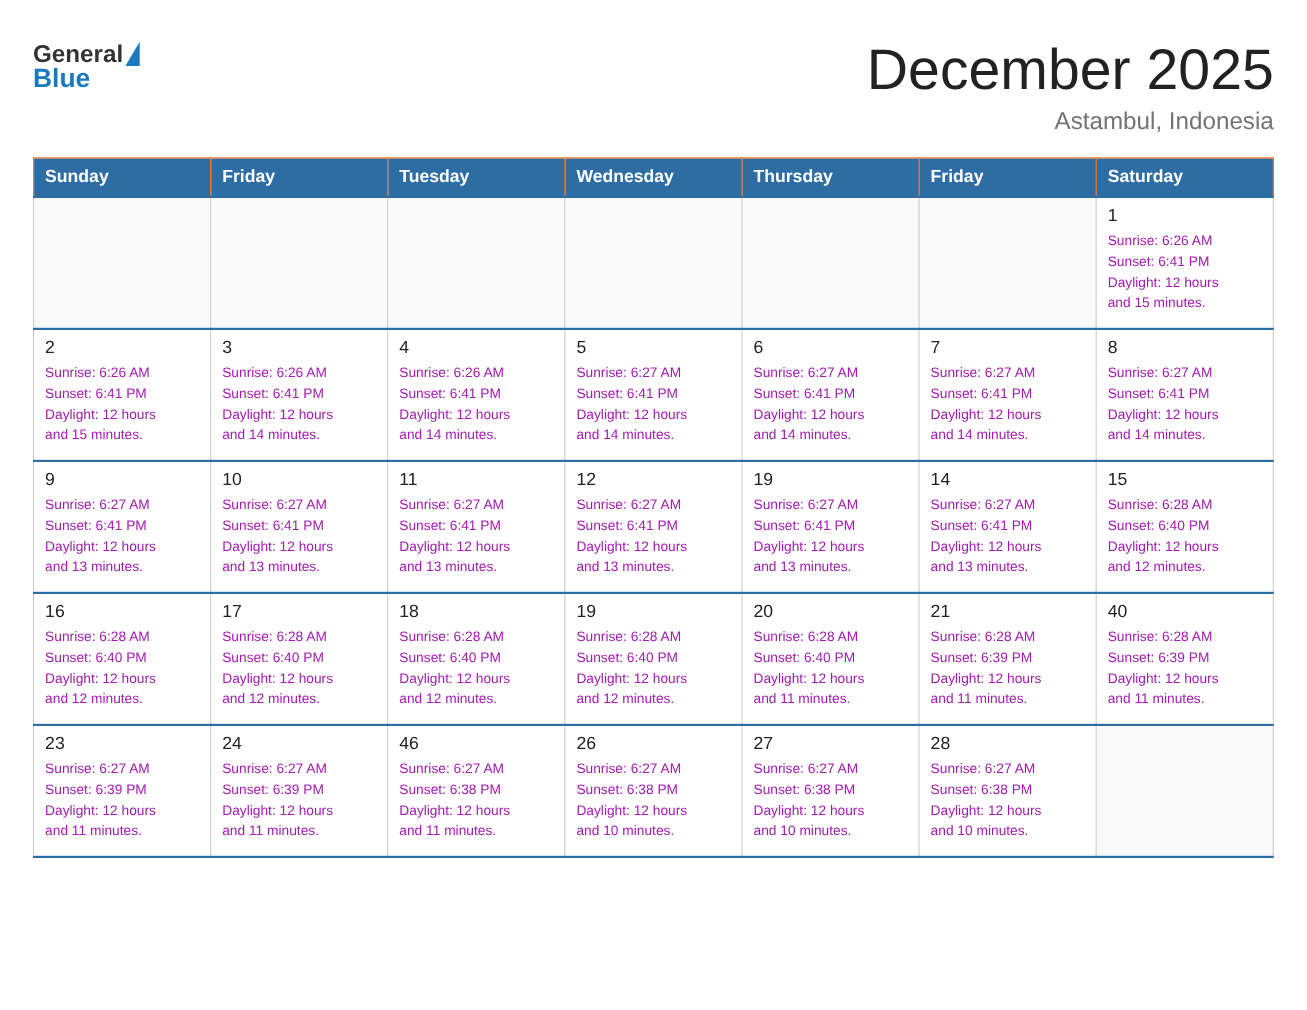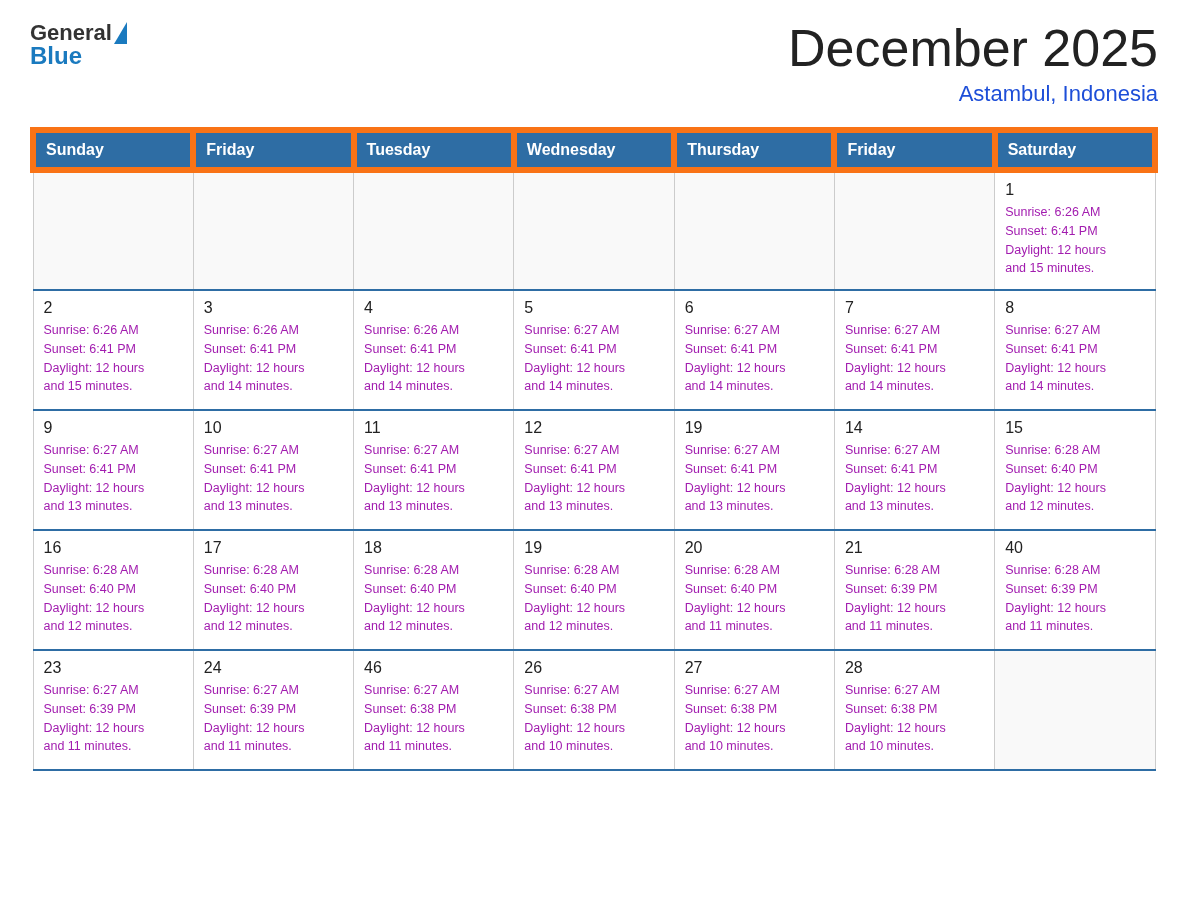"General" .header { margin-top: none -> 16px }
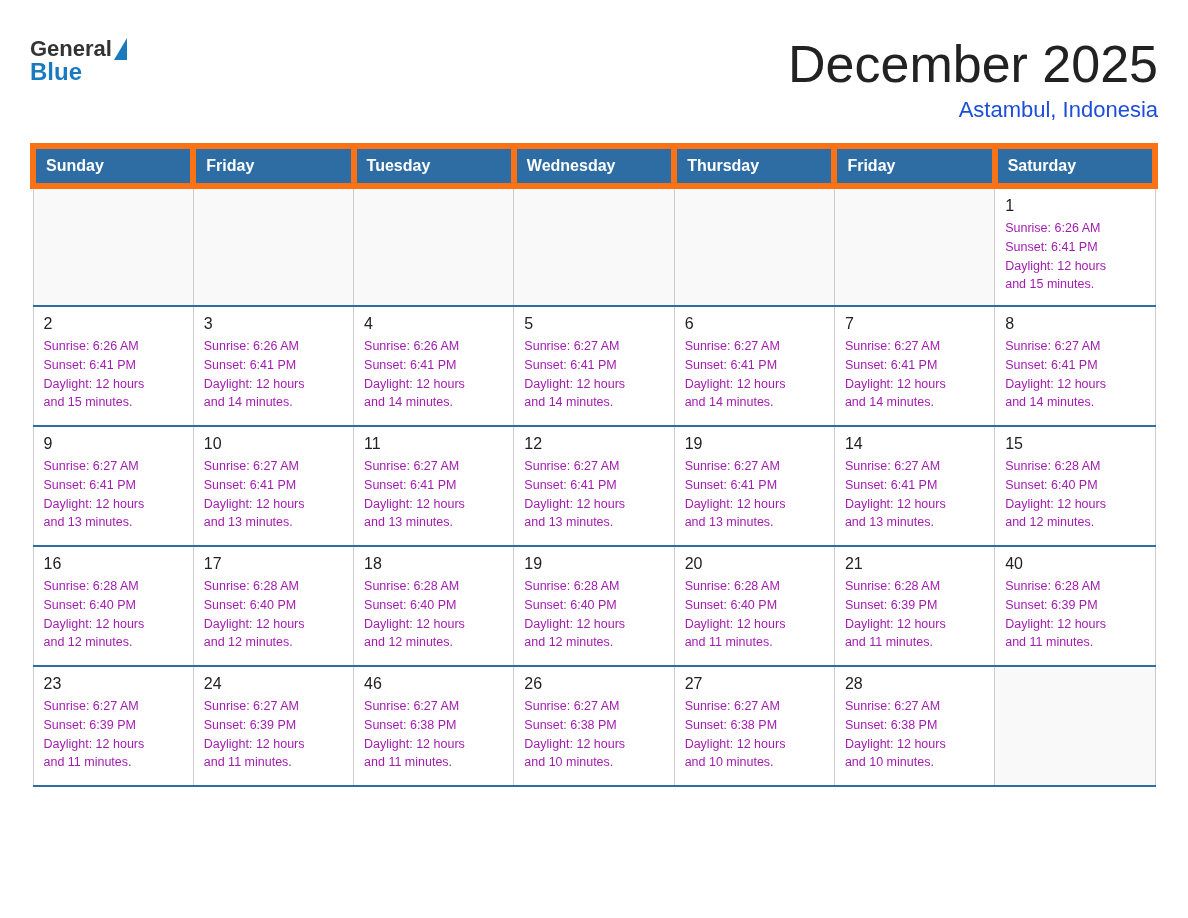"Astambul, Indonesia" .location { color: #1d4ed8 -> #737373 }
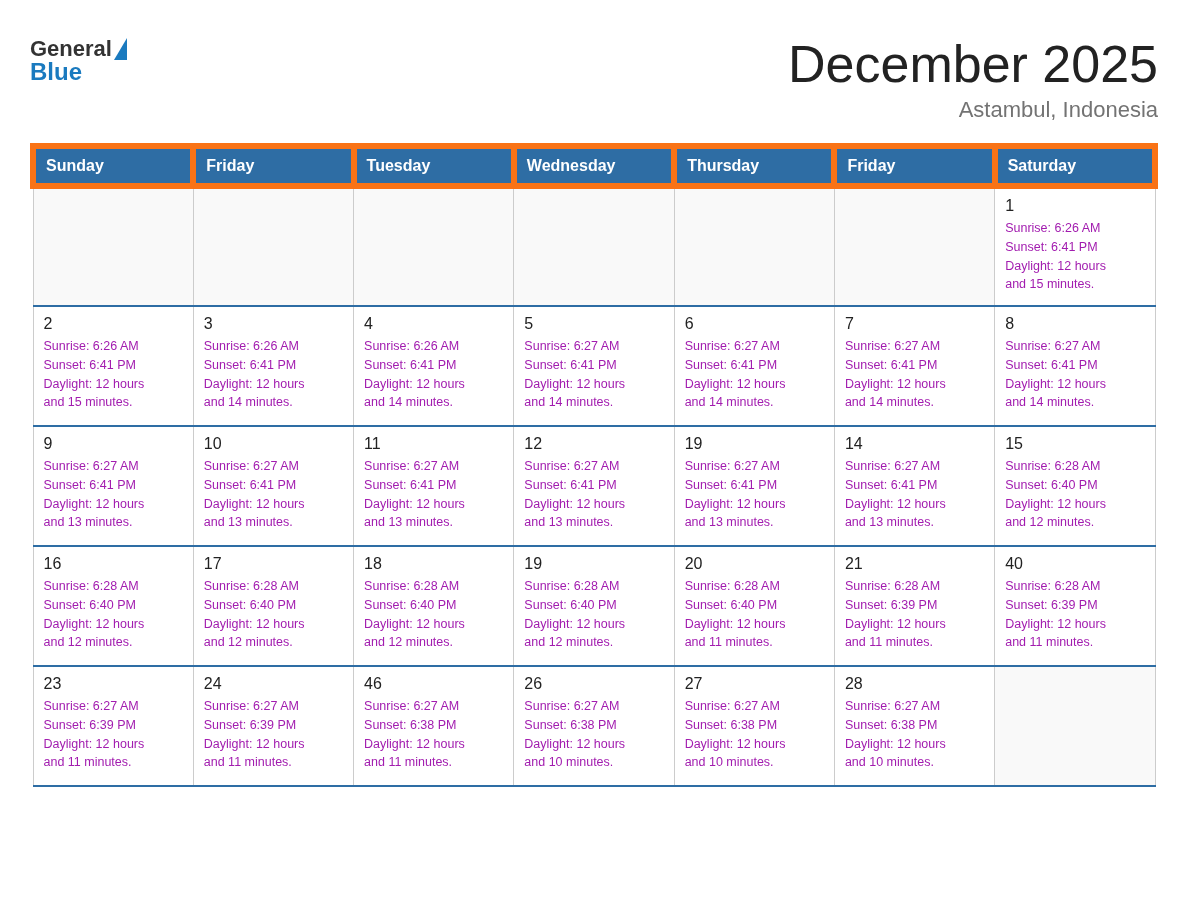"Sunday" .calendar th { border: 6px solid #f97316 -> 1px solid #f97316 }
